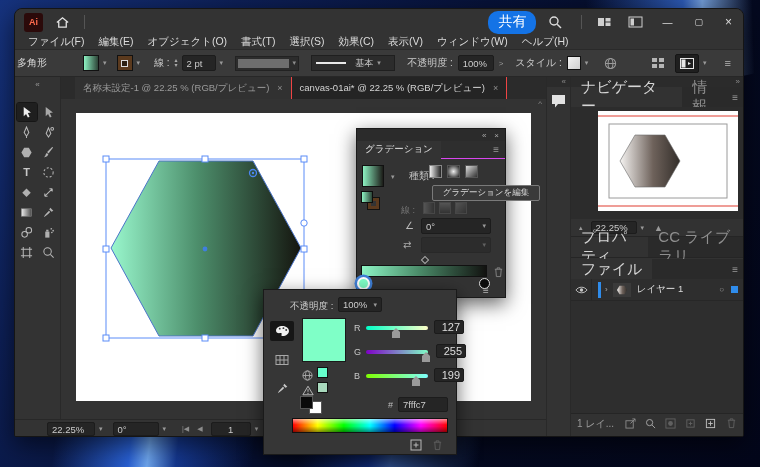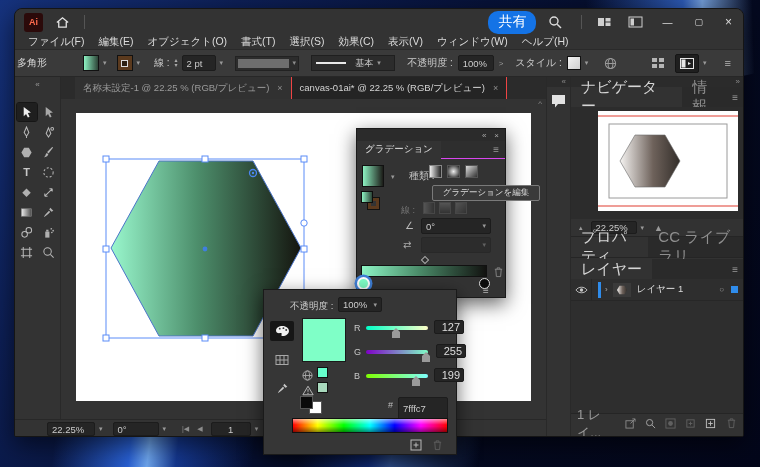"レイヤー" span.docktab { text: レイヤー -> ファイル }
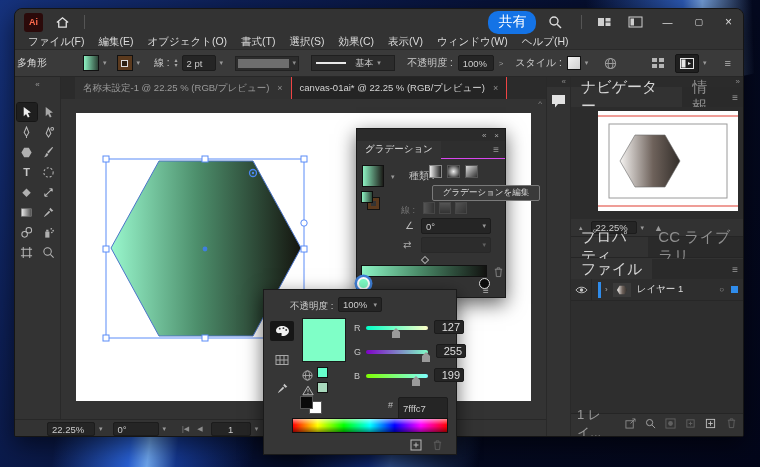"7fffc7" span.abs { height: 23px -> 15px }
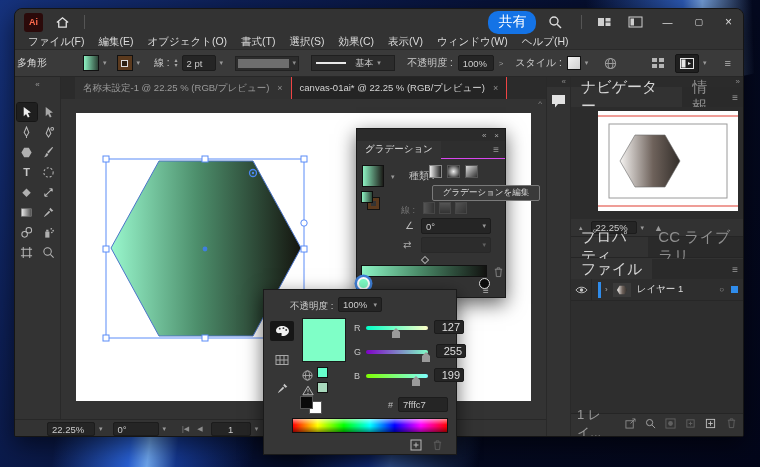"1 レイ..." span { font-size: 13px -> 10px }
